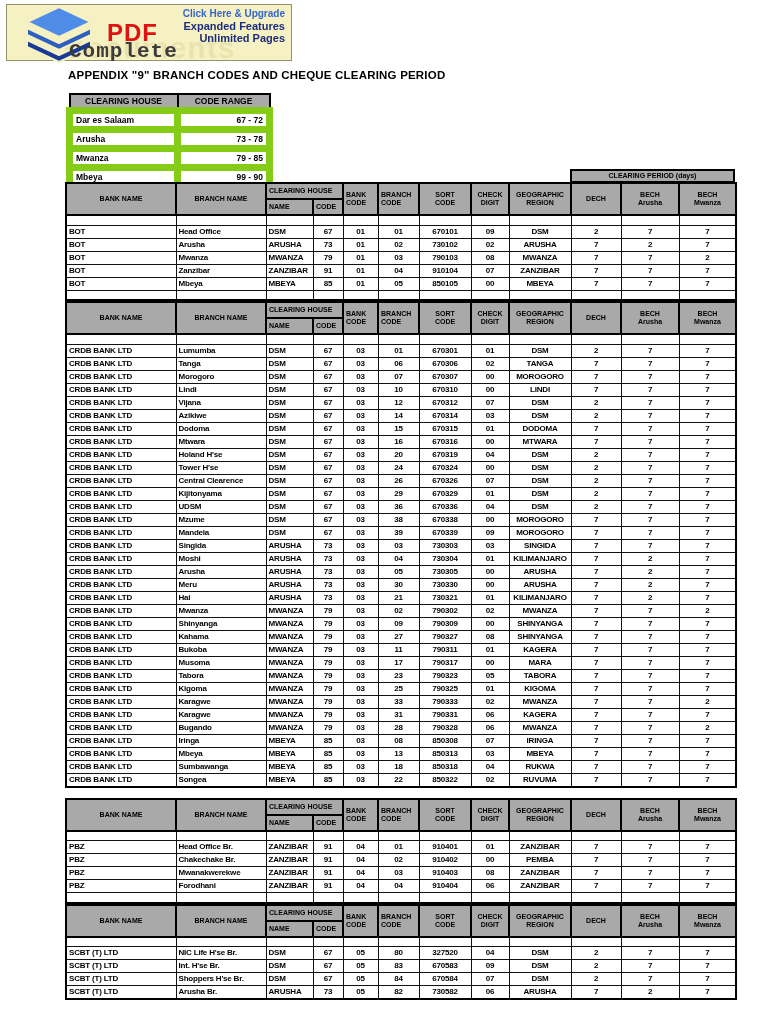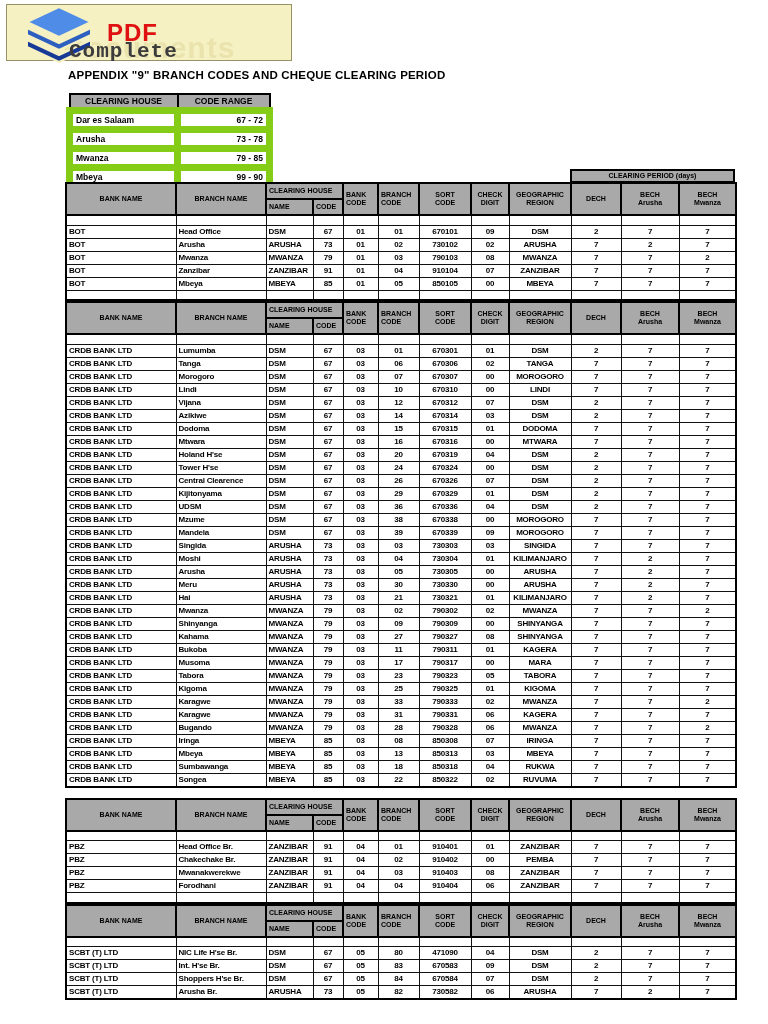"Click Here & Upgrade" div.ad-upgrade { html: none -> <div> <div>Click Here &amp; Upgrade</div> <div>Expanded Features</div> <div>Unlimited Pages</div> </div> }
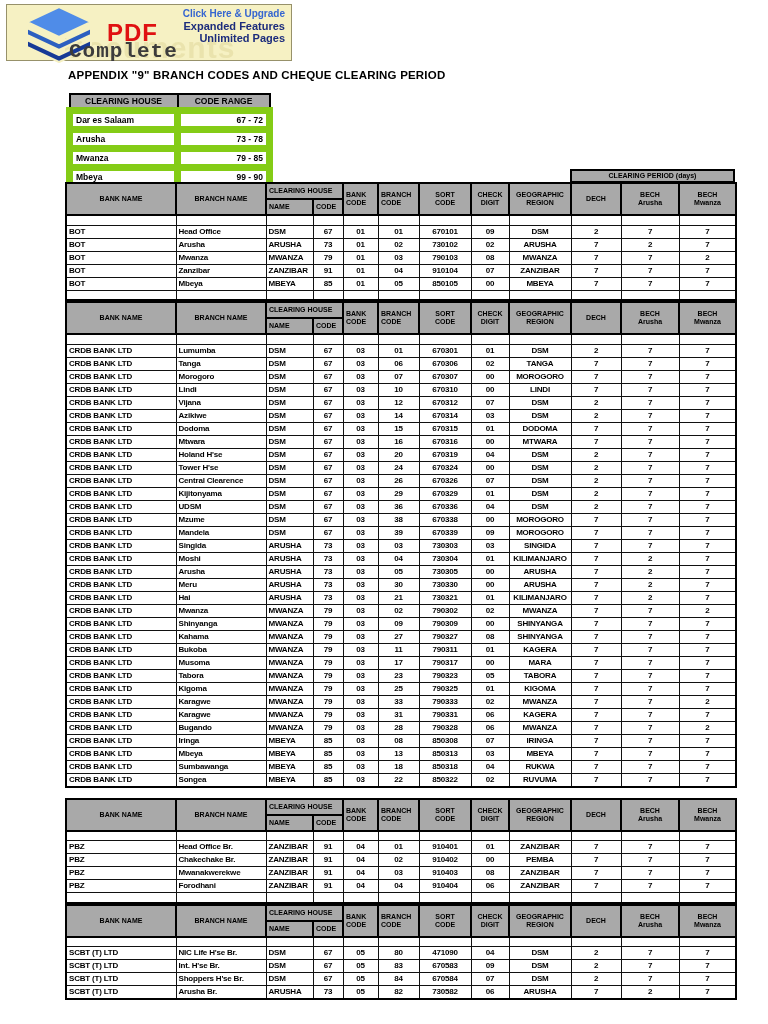"471090" td.c { text: 471090 -> 327520 }
